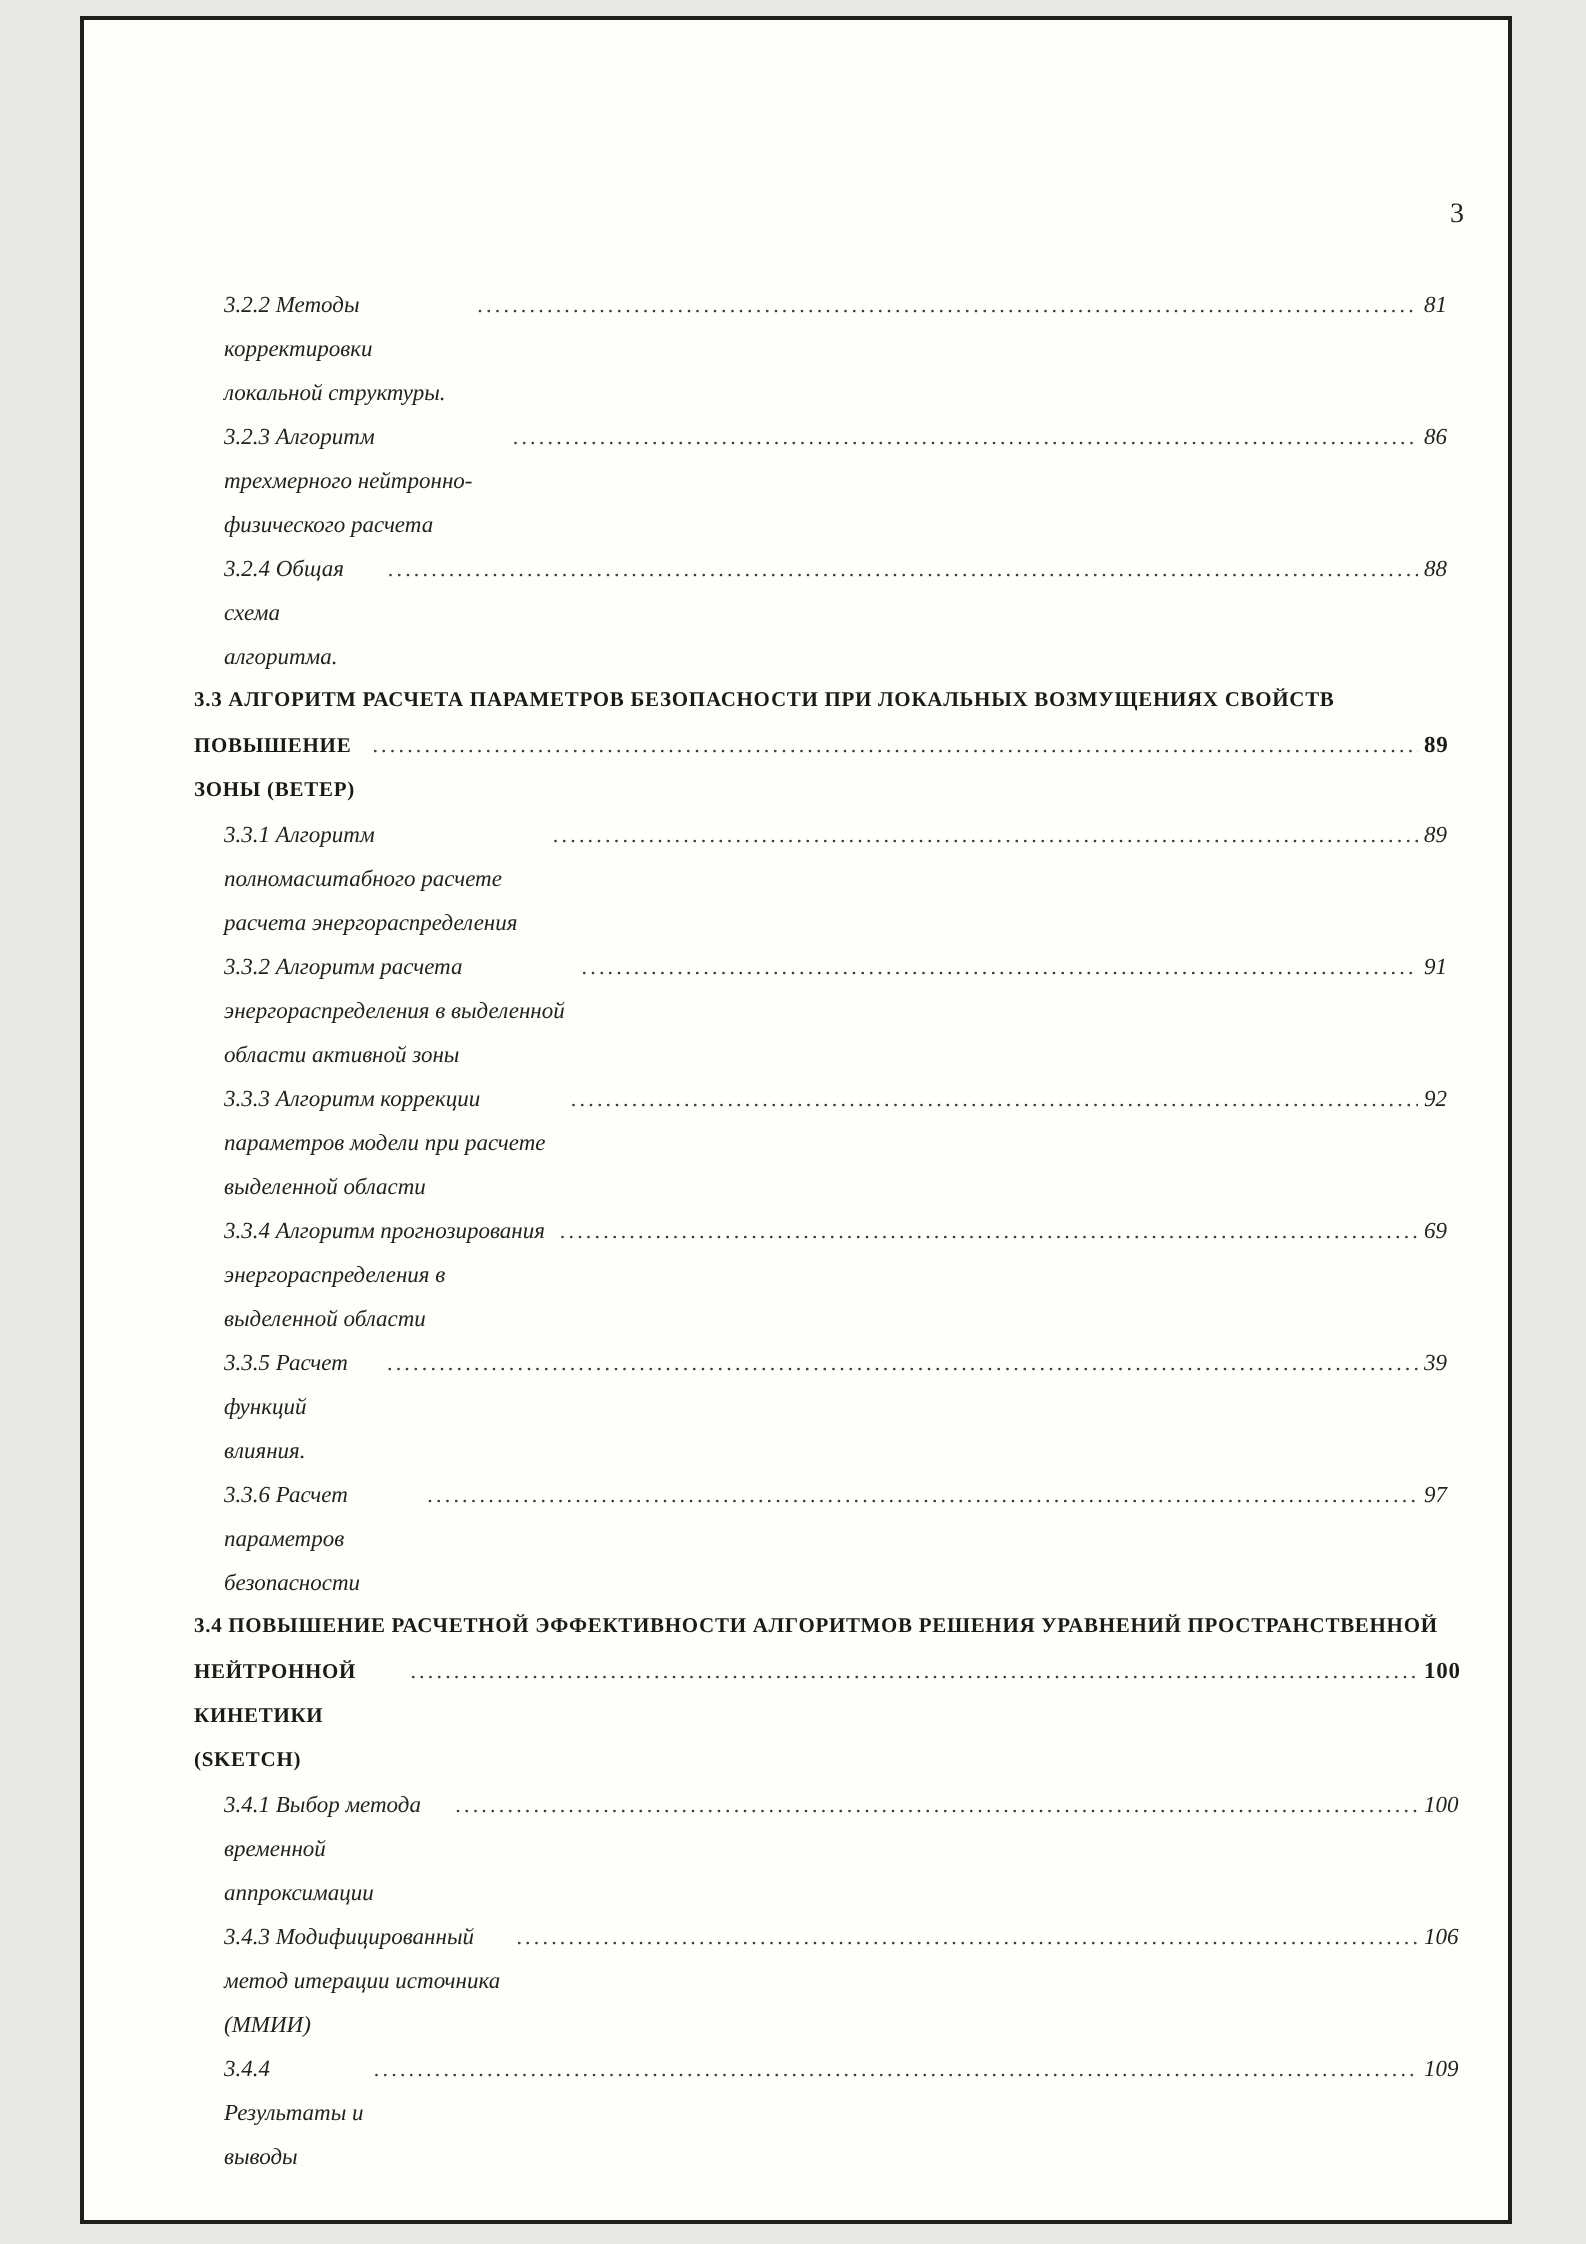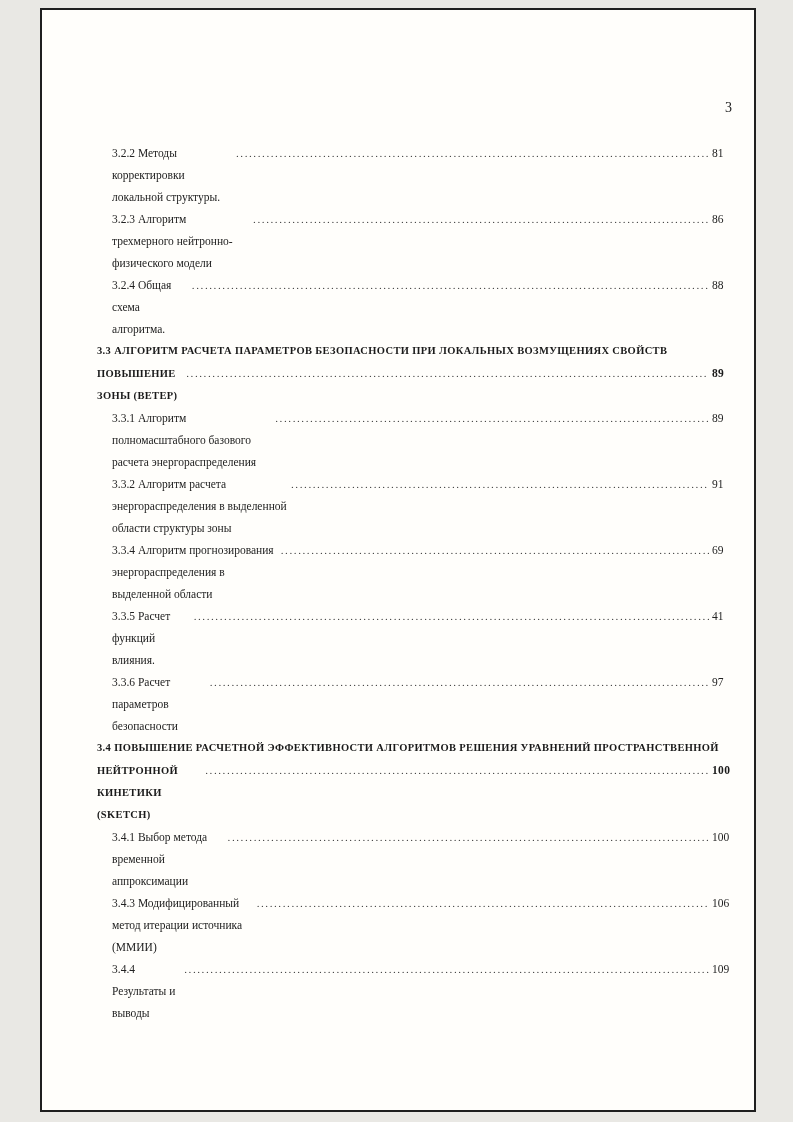"3.2.2 Методы корректировки локальной" .sub { font-style: none -> italic }
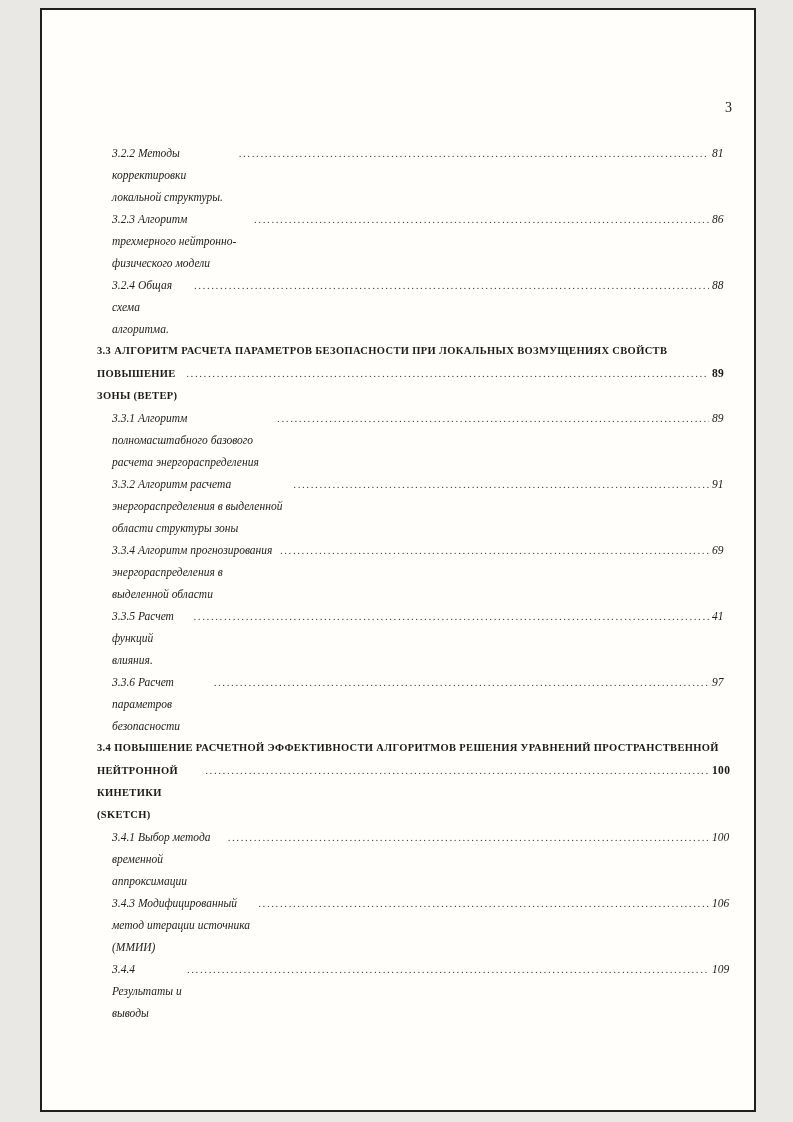"3.2.3 Алгоритм трехмерного" span.txt { text: модели -> расчета }
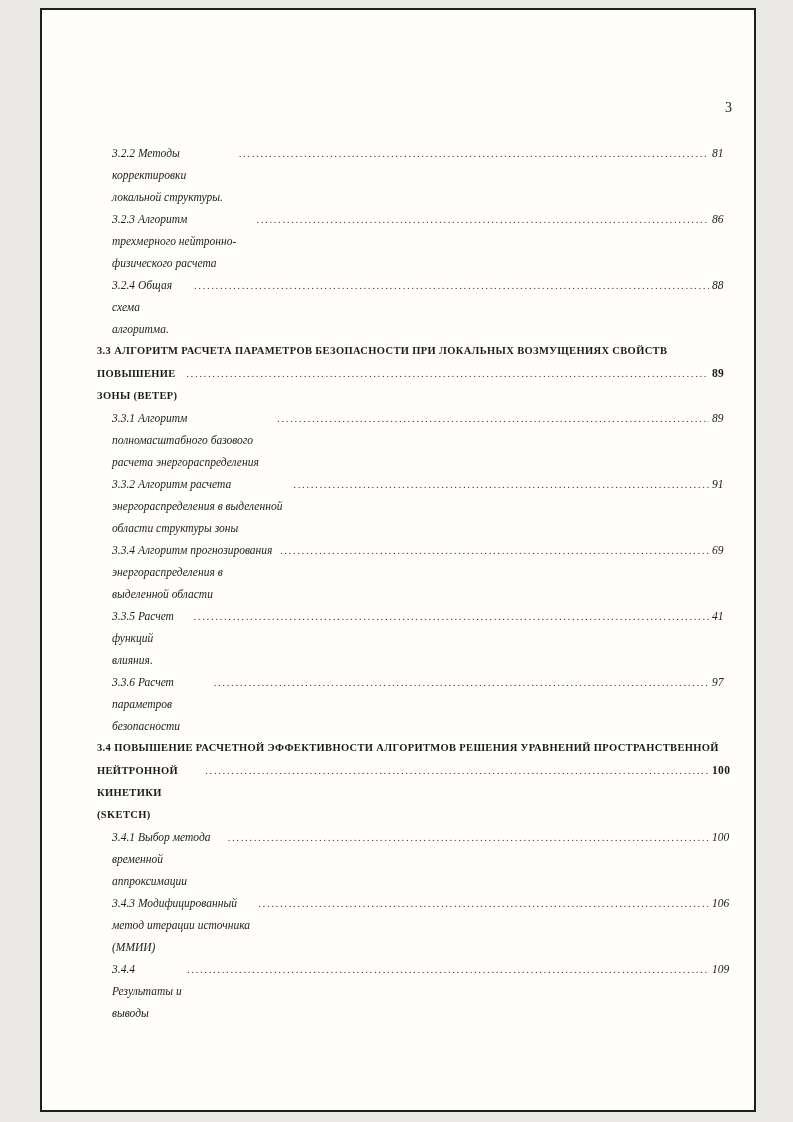"3.3.1 Алгоритм полномасштабного базового" span.txt { text: базового -> расчете }
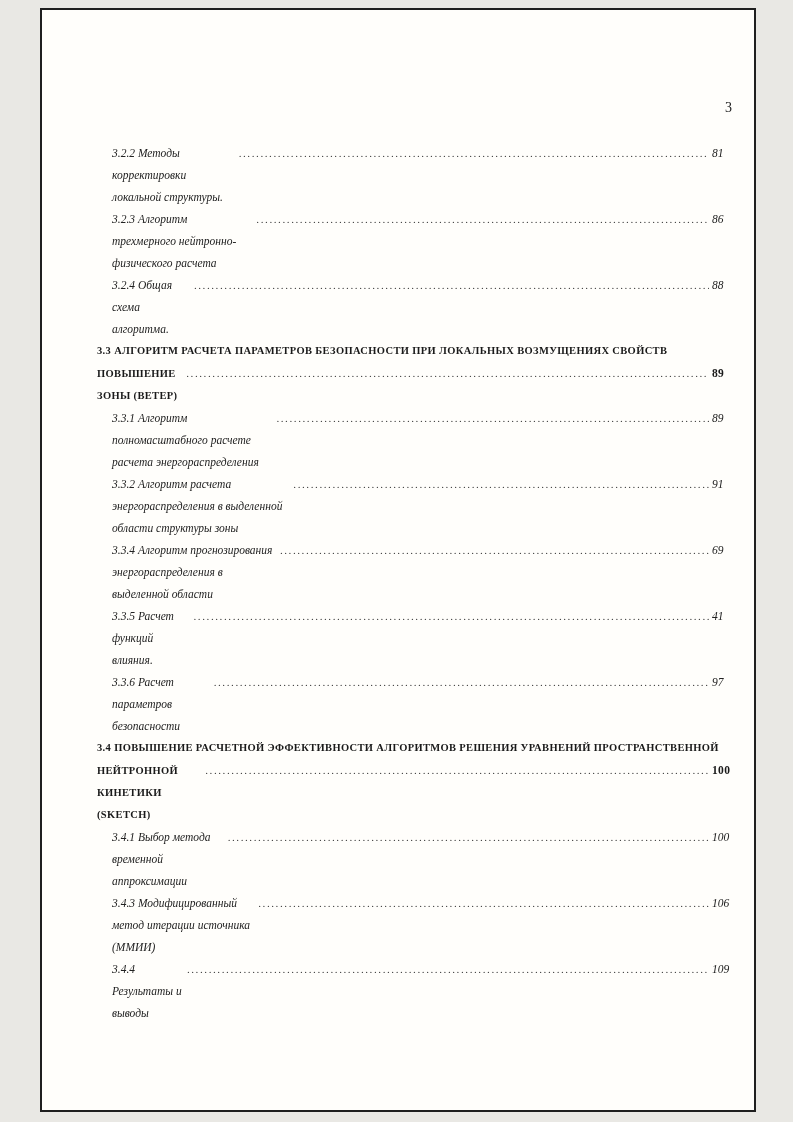"3.3.2 Алгоритм расчета" span.txt { text: структуры -> активной }
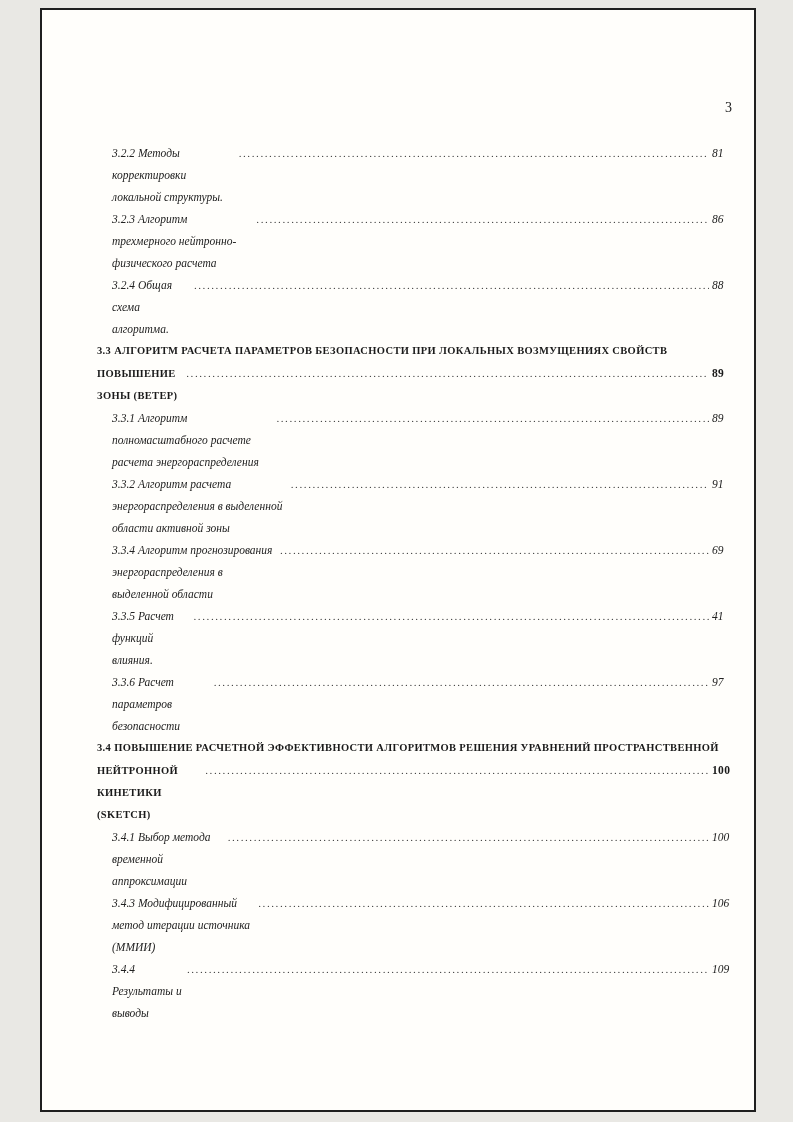"3.3.3 Алгоритм коррекции параметров" div.entry { html: none -> <div> <div> <span>3.3.3 Алгоритм коррекции параметров модели при расчете выделенной области</span> <span></span> <span>92</span> </div> </div> }
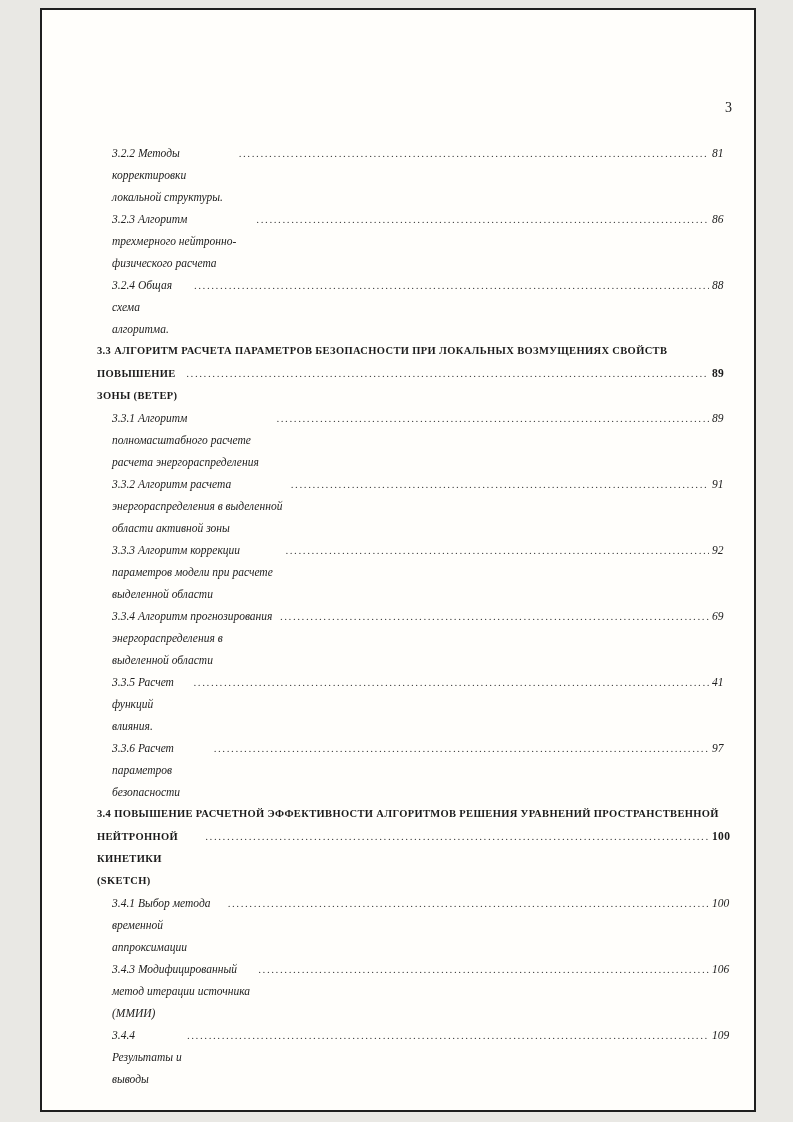"41" span.pg { text: 41 -> 39 }
